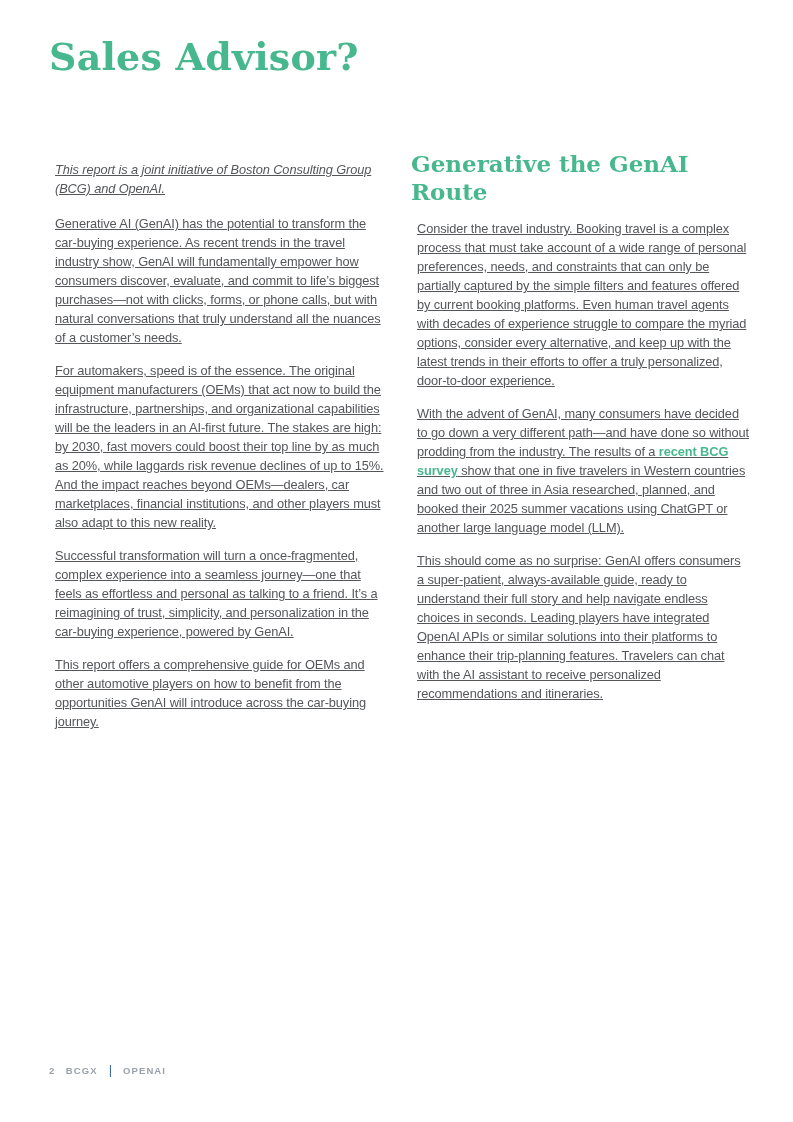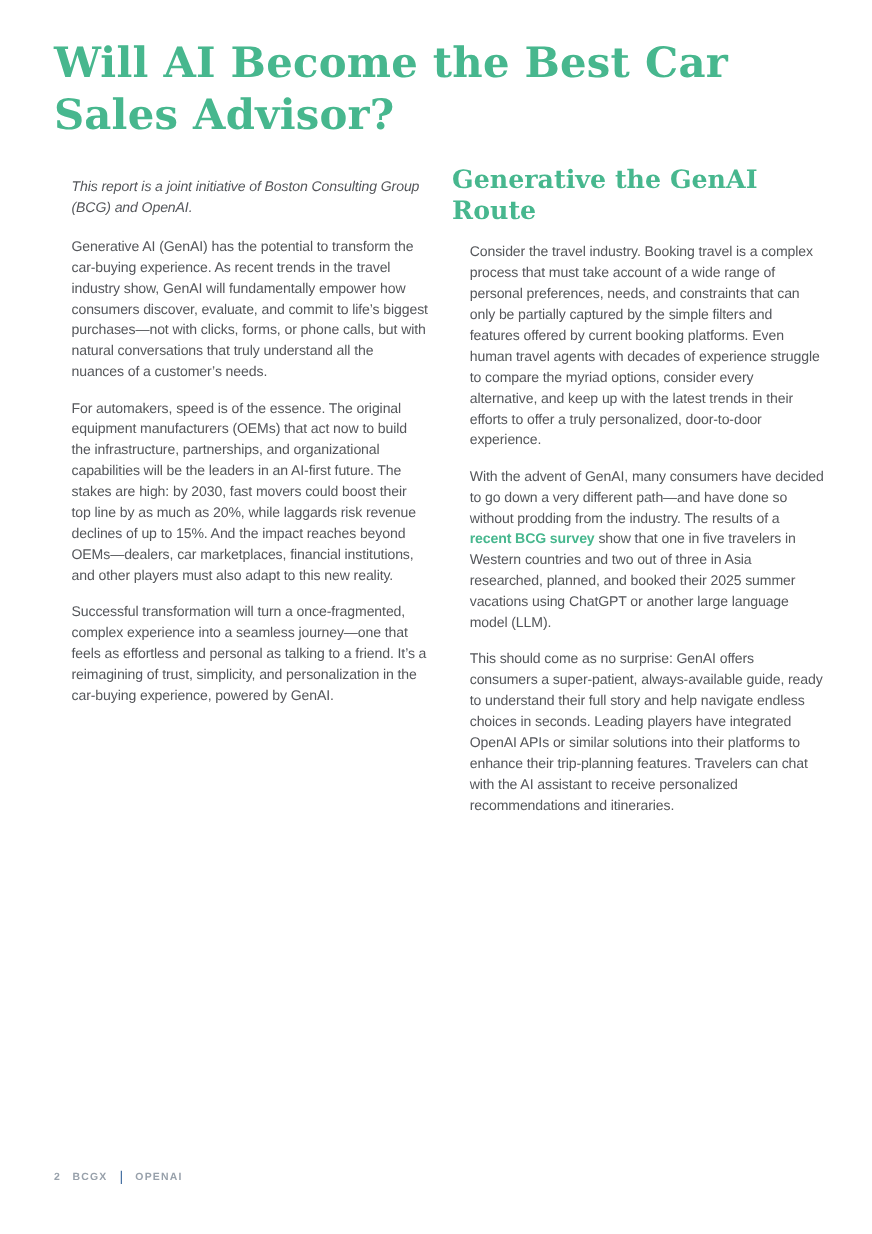"Will AI Become the Best" span { html: <span>Will AI Become the Best Car</span> -> none }
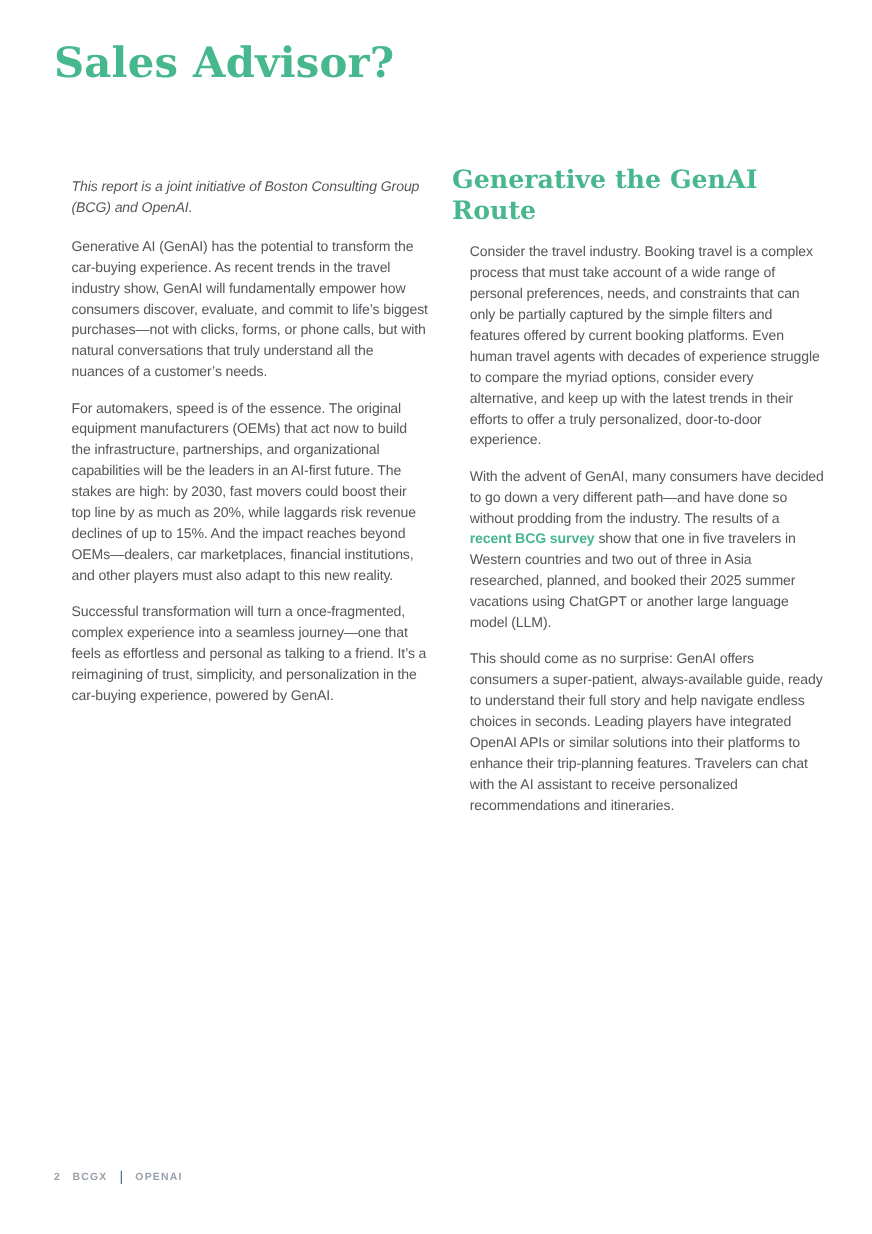"This report is a joint" .body-par { margin: 0 0 14px 16px -> 0 0 14px 6px; text-decoration: none -> underline }
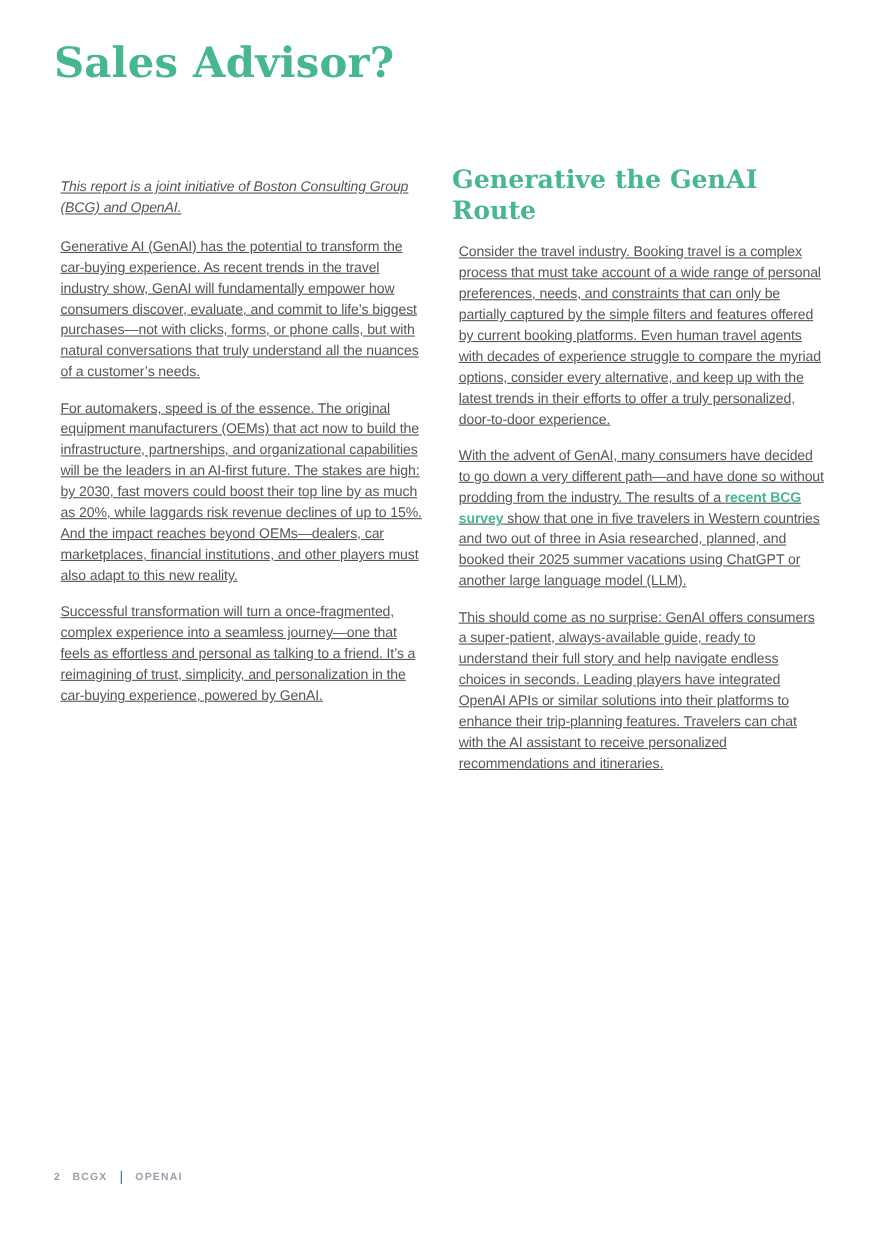"This report offers a comprehensive" p.body-par { html: none -> <p>This report offers a comprehensive guide for OEMs and other automotive players on how to benefit from the opportunities GenAI will introduce across the car-buying journey.</p> }
